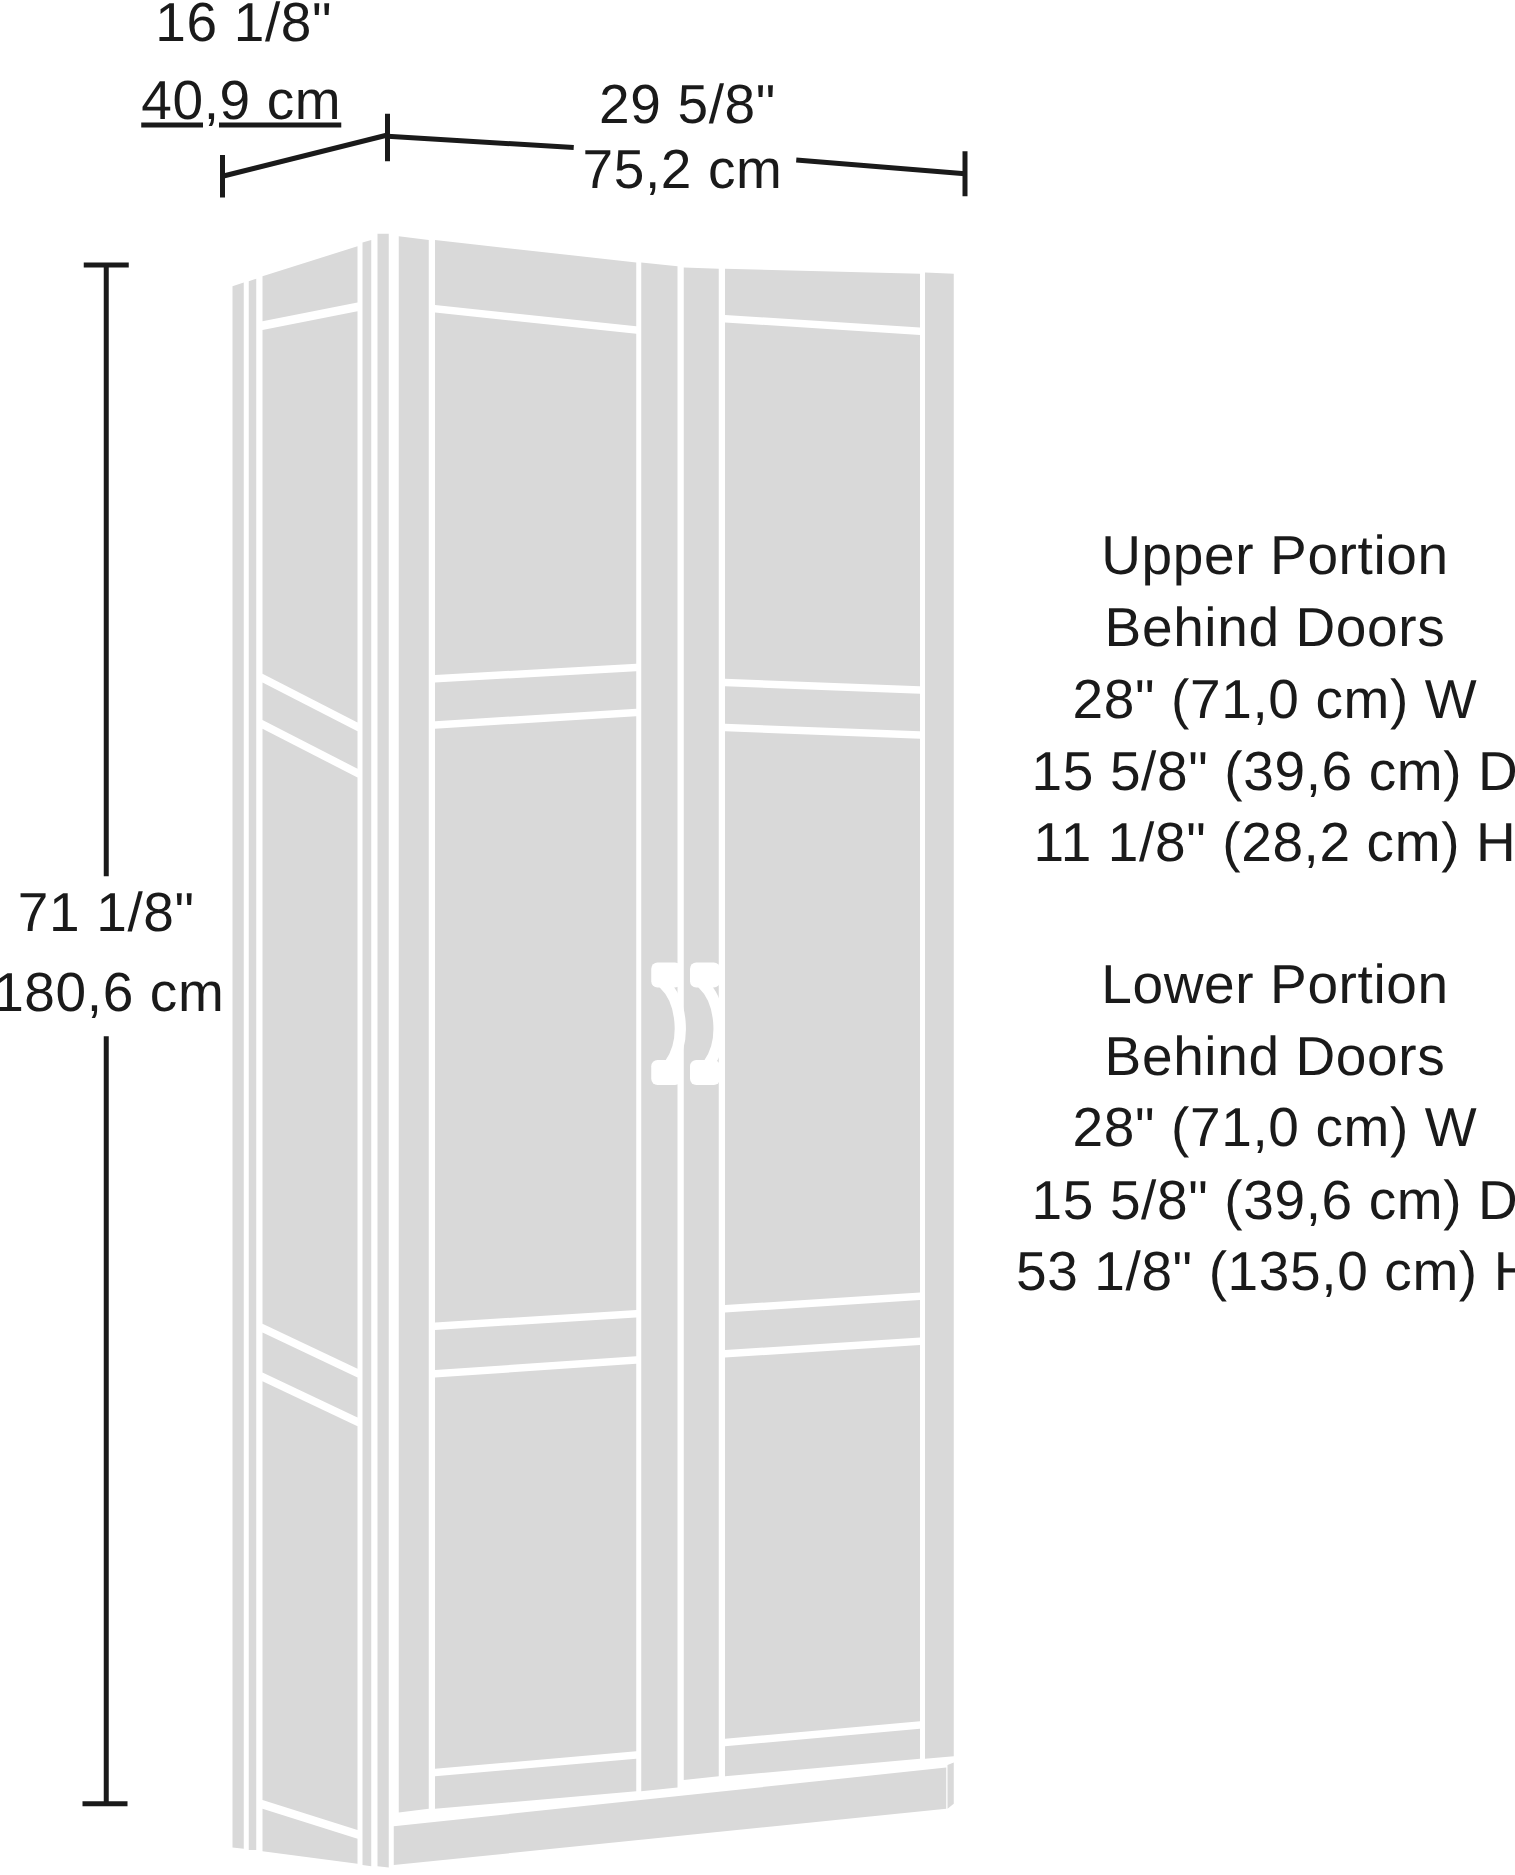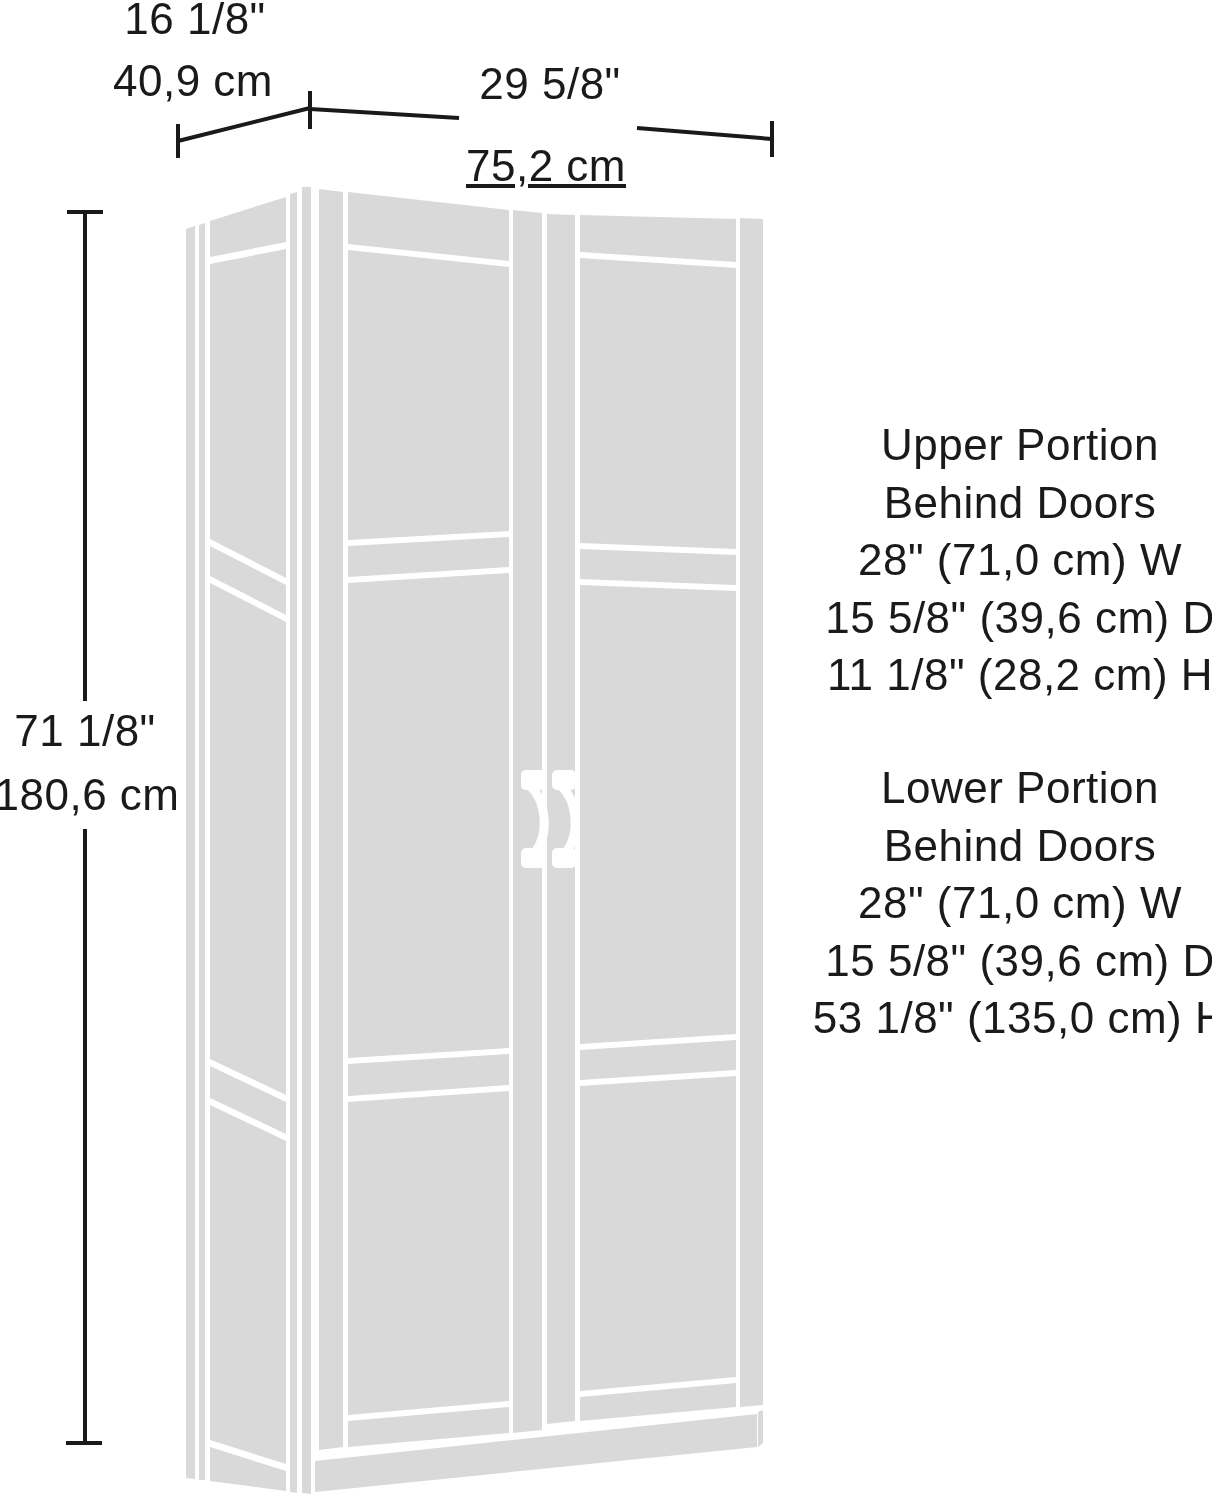"40,9 cm" div.label { text-decoration: none -> underline }
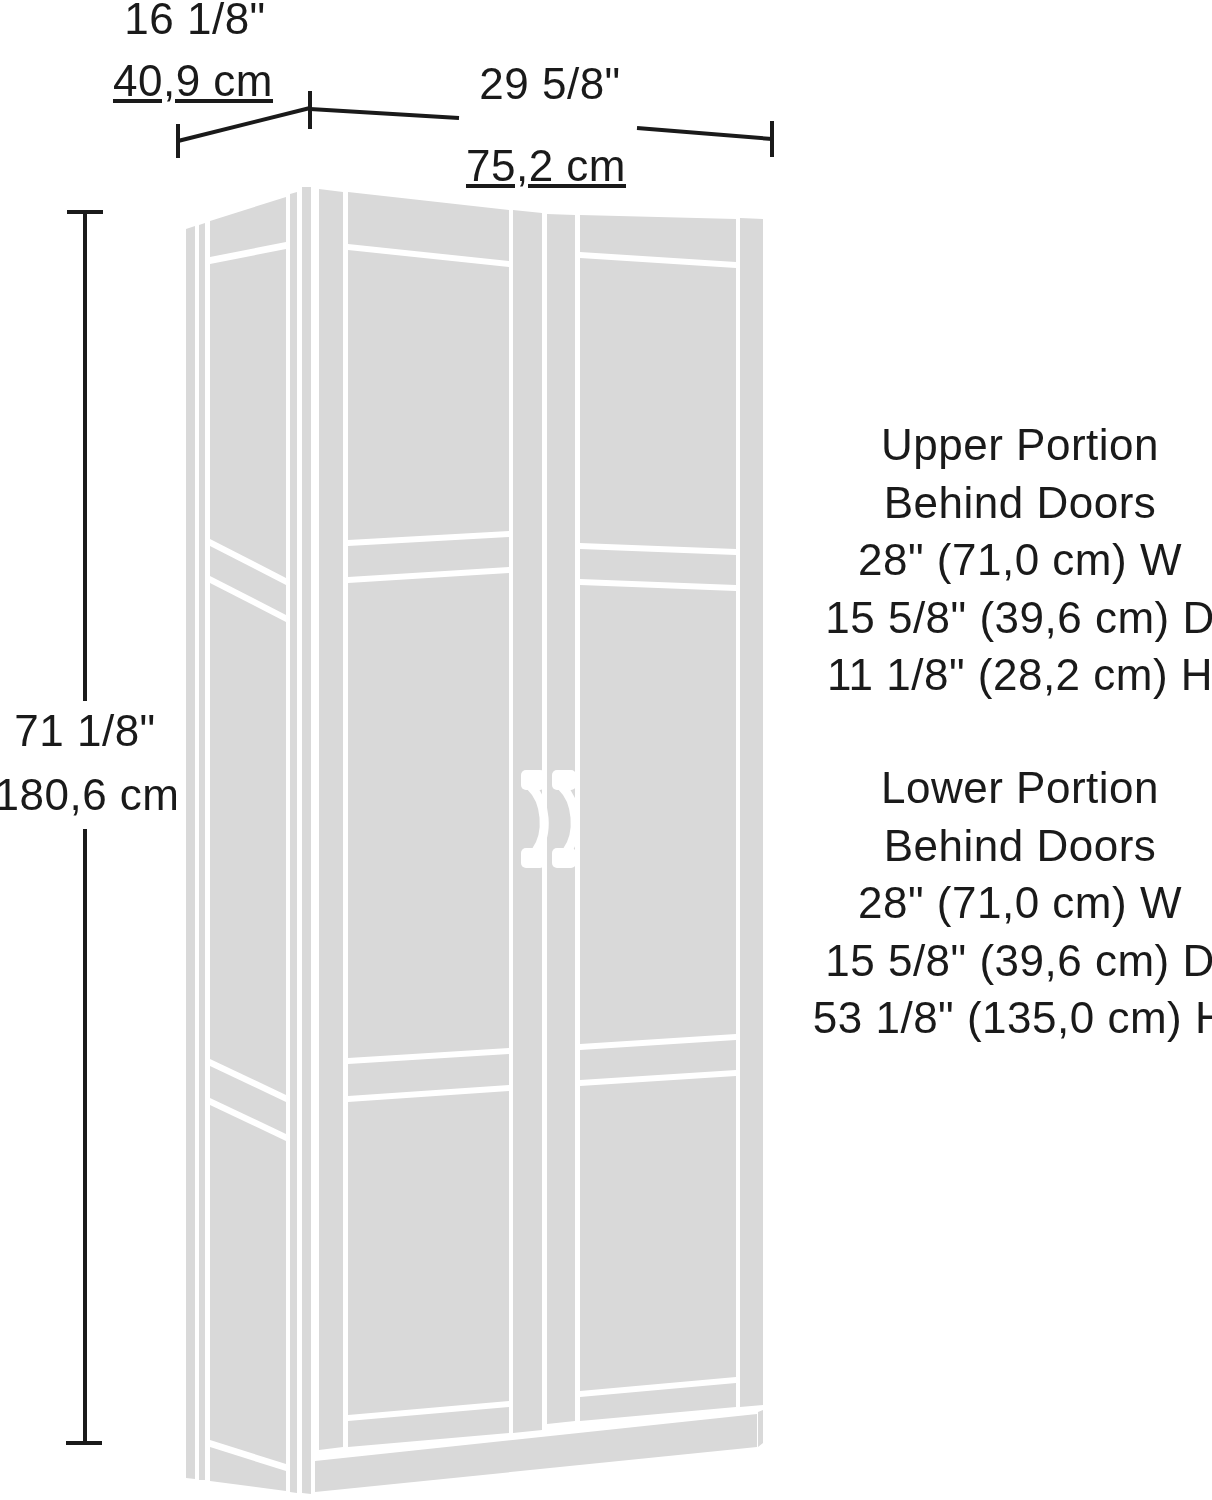"75,2 cm" div.label { text-decoration: underline -> none; top: 144px -> 114px }
